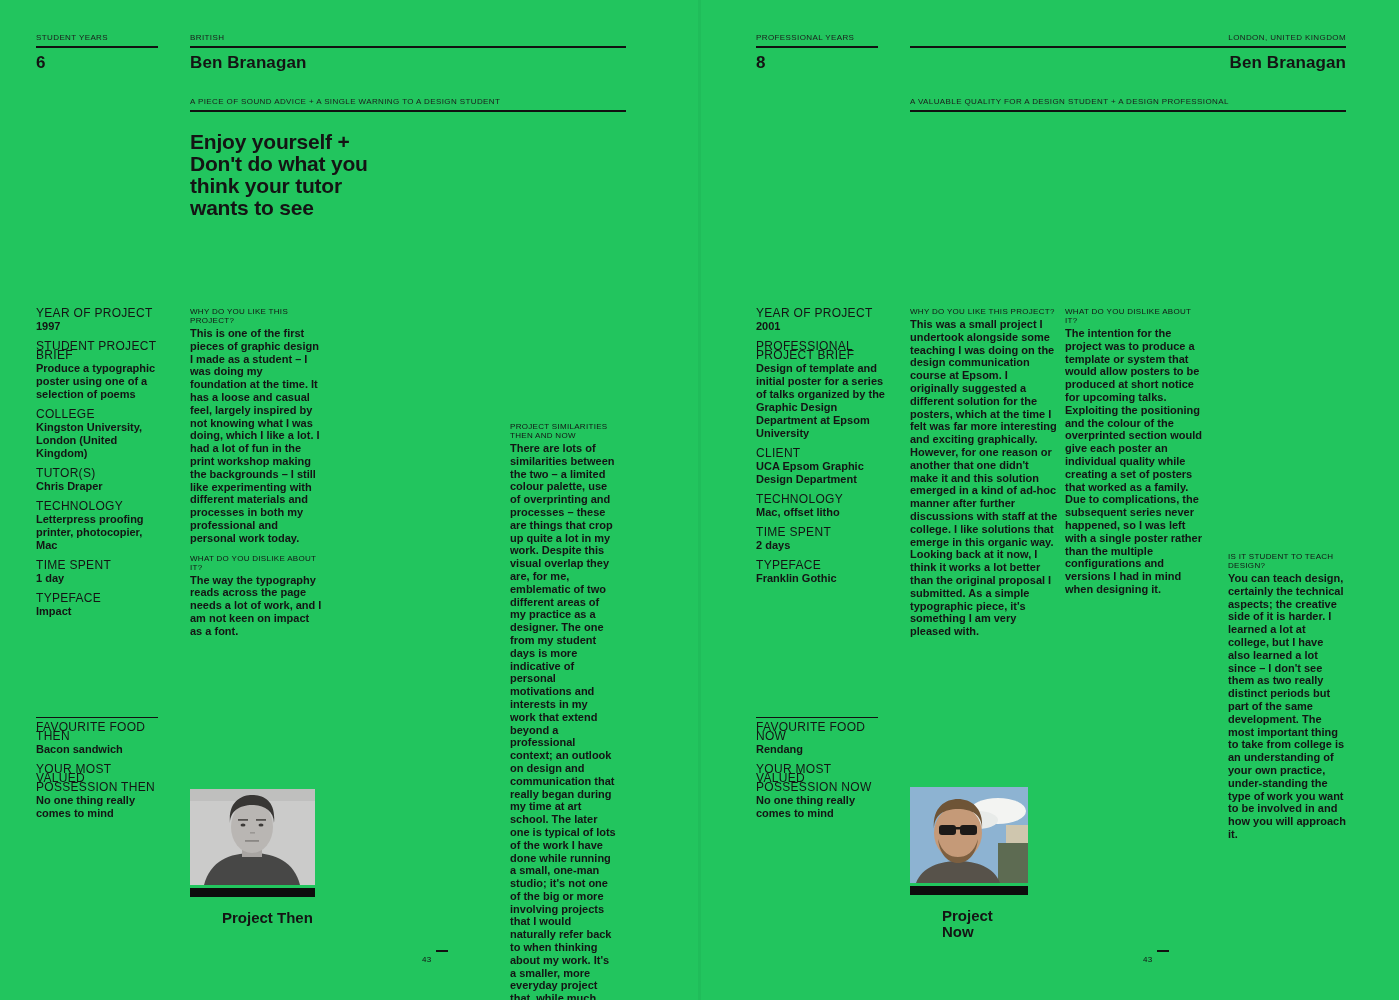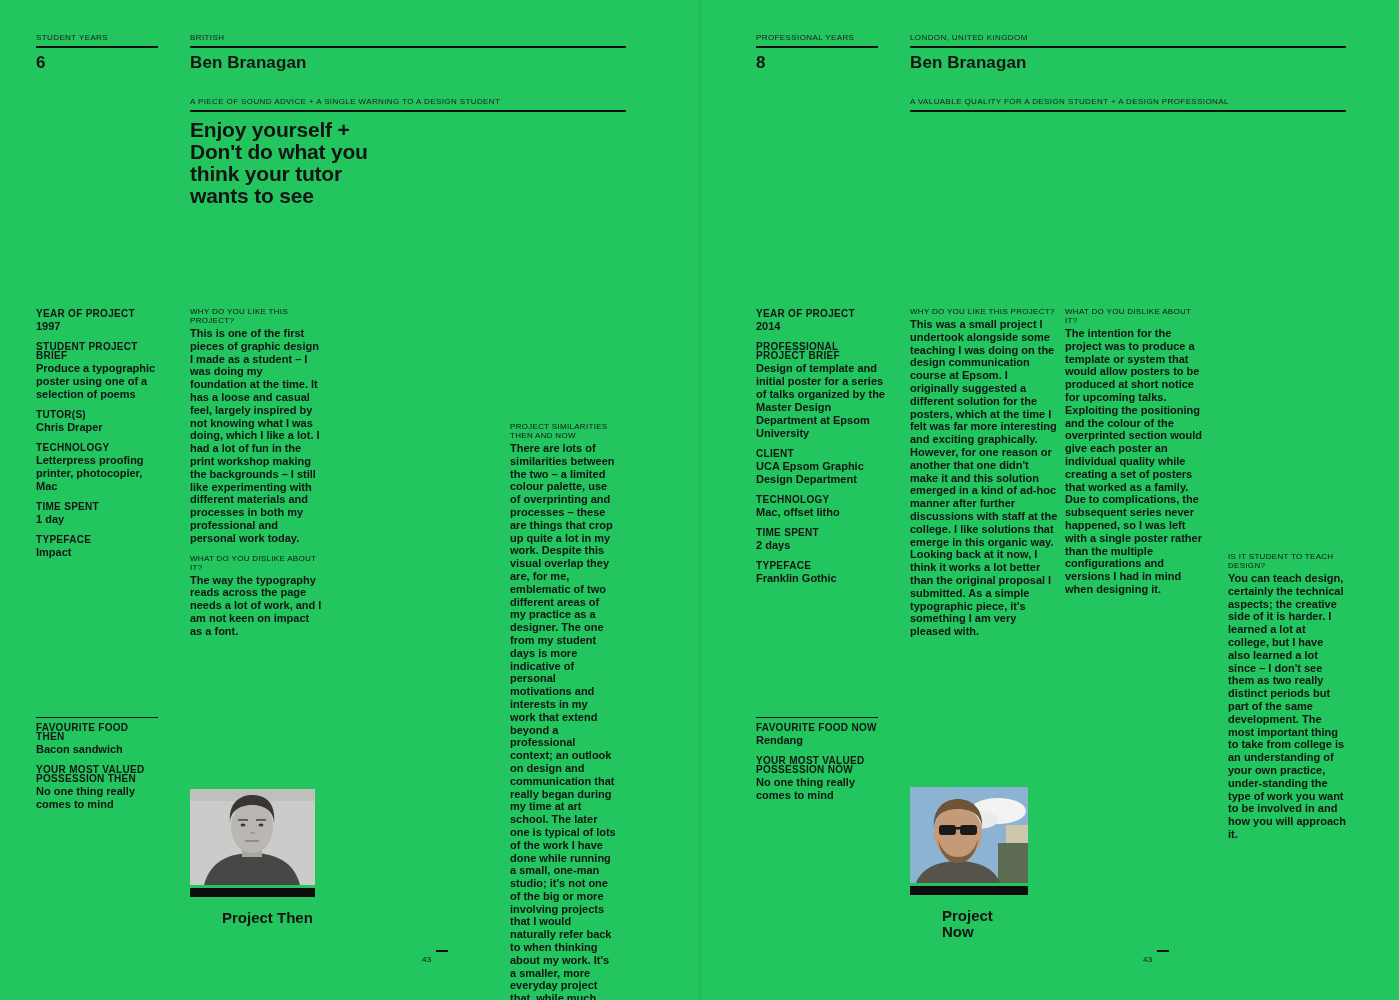"LONDON, UNITED KINGDOM" div.abs { text-align: none -> right }
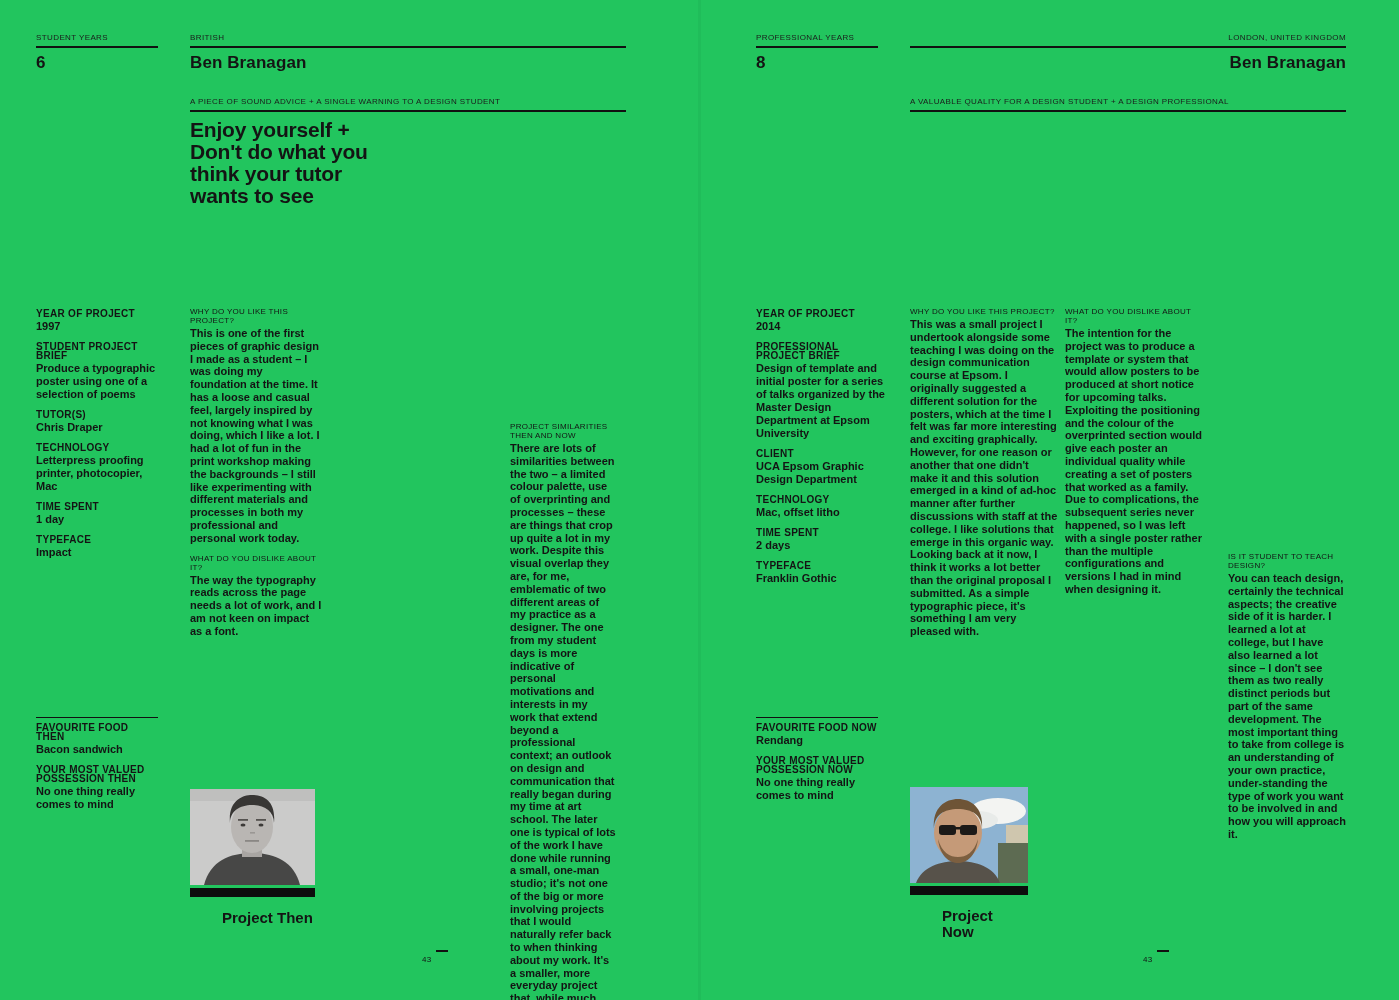"Enjoy yourself +" .headline { margin-top: 7px -> 19px }
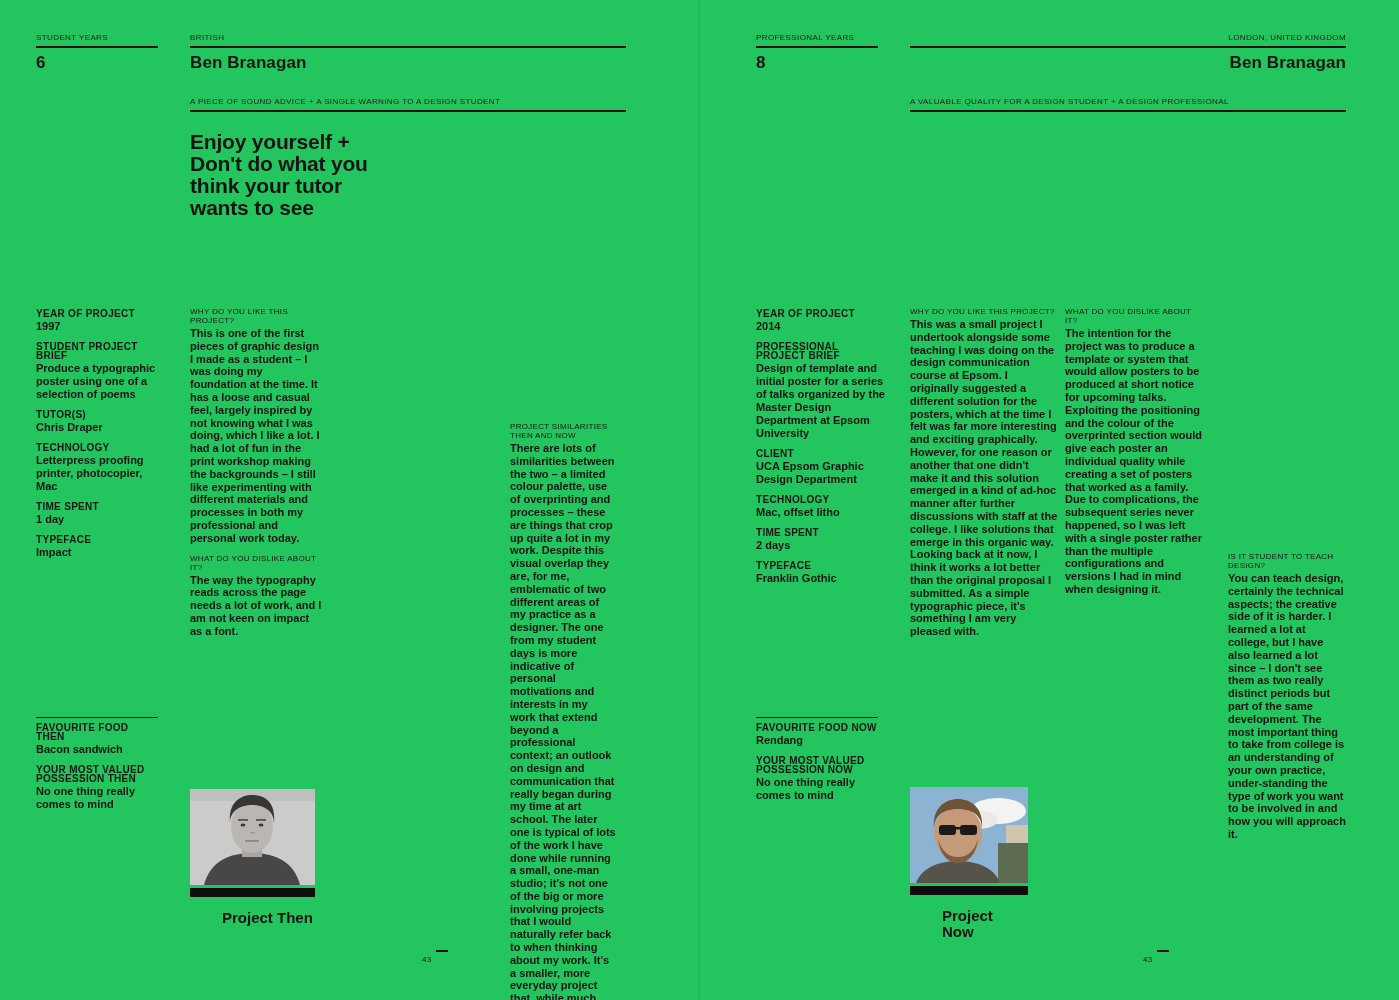"YEAR OF PROJECT" .meta-label { font-size: 10px -> 12px; font-weight: bold -> none }
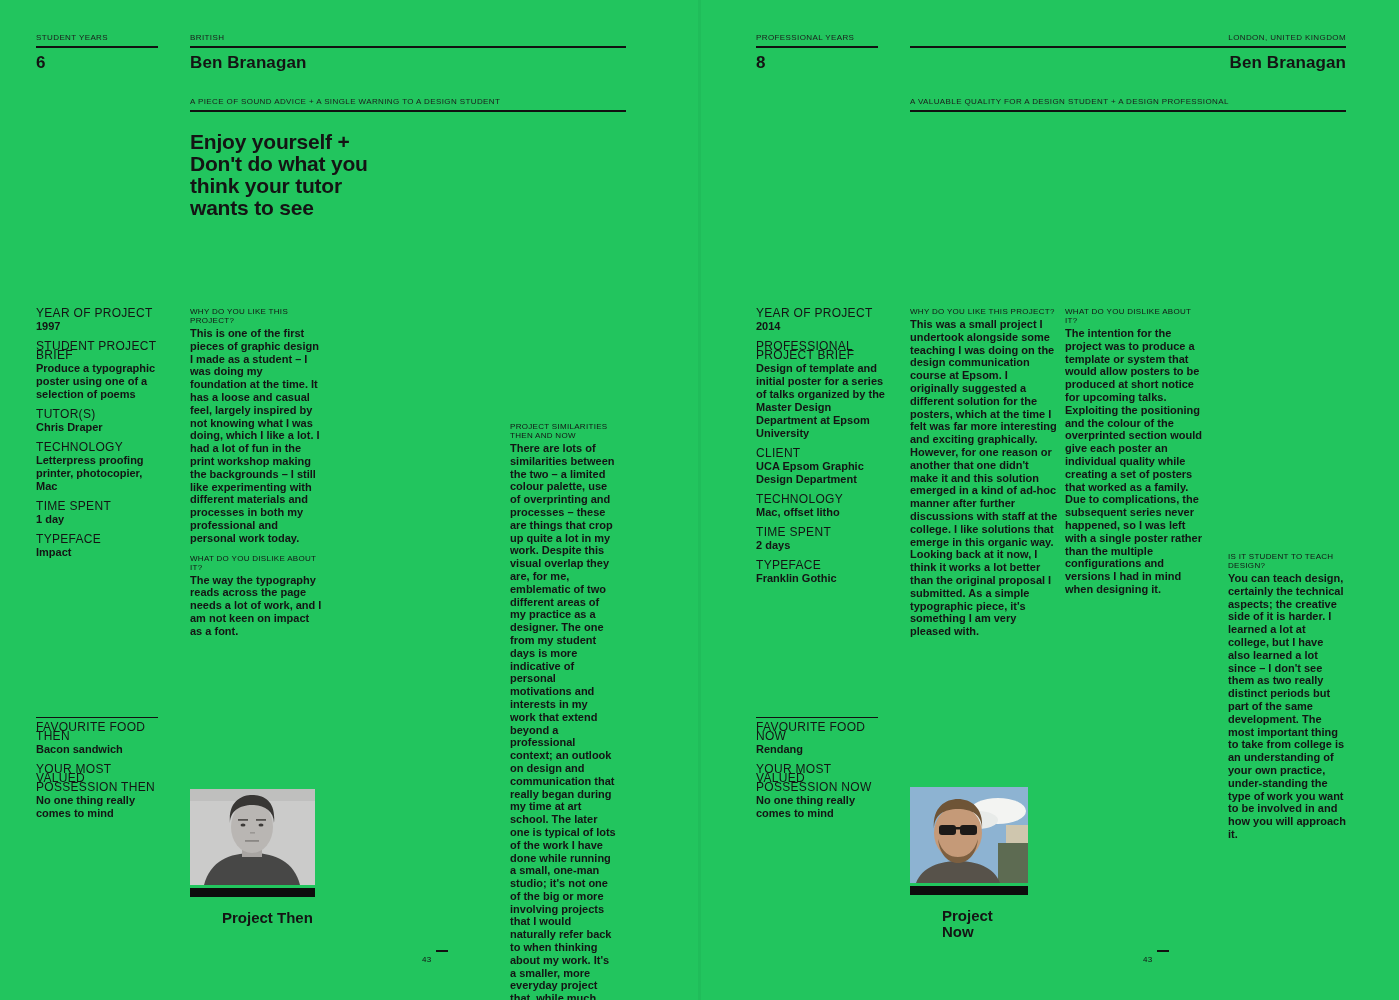"2014" div.meta-value { text: 2014 -> 2001 }
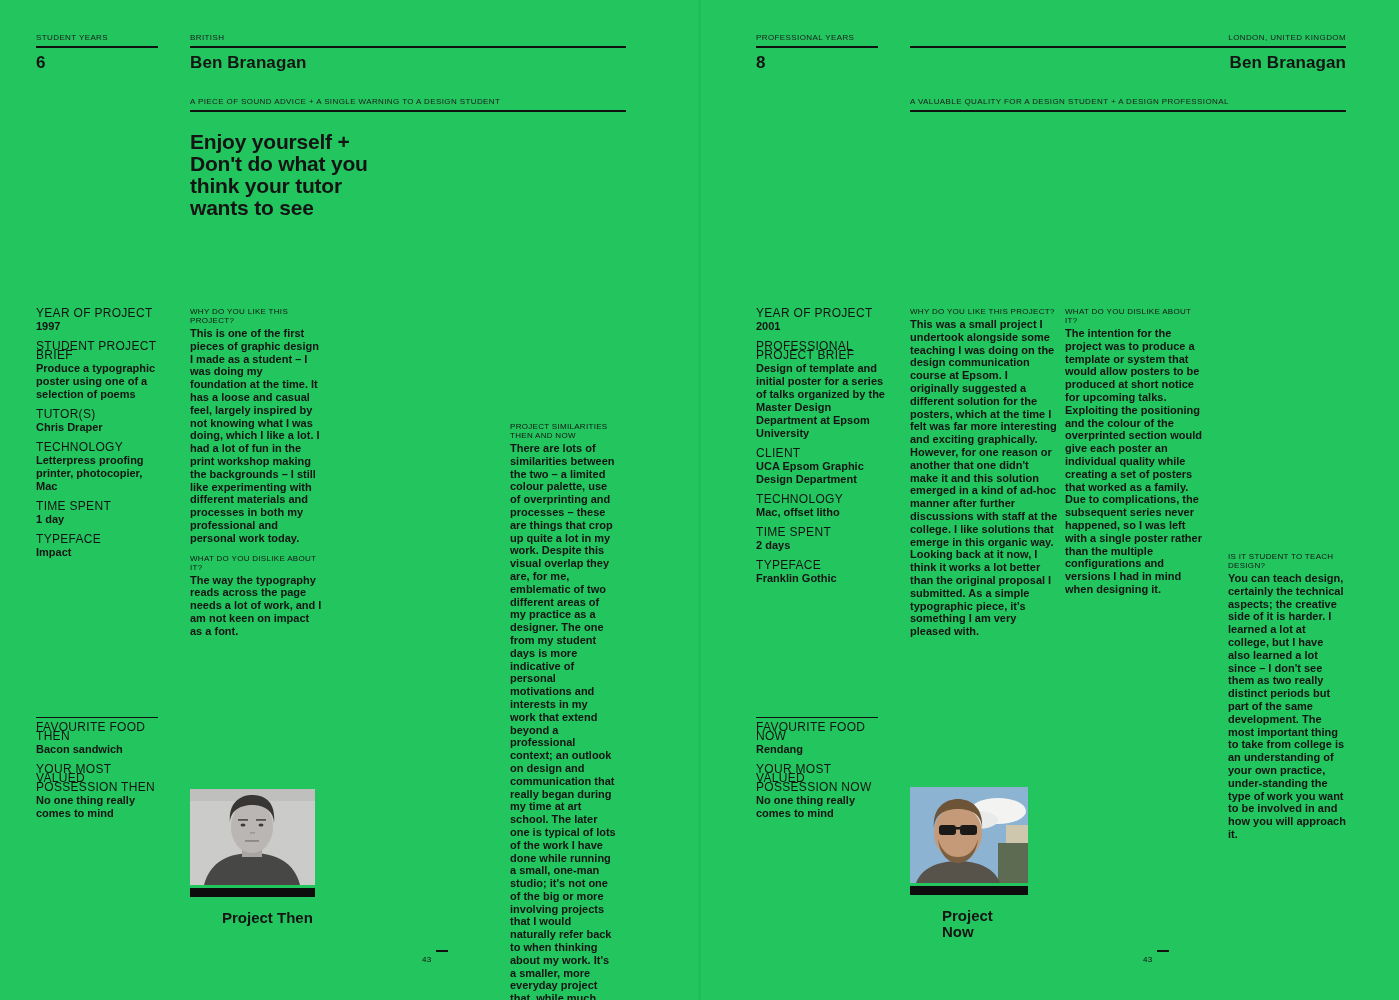"Design of template and initial" div.meta-value { text: Master -> Graphic }
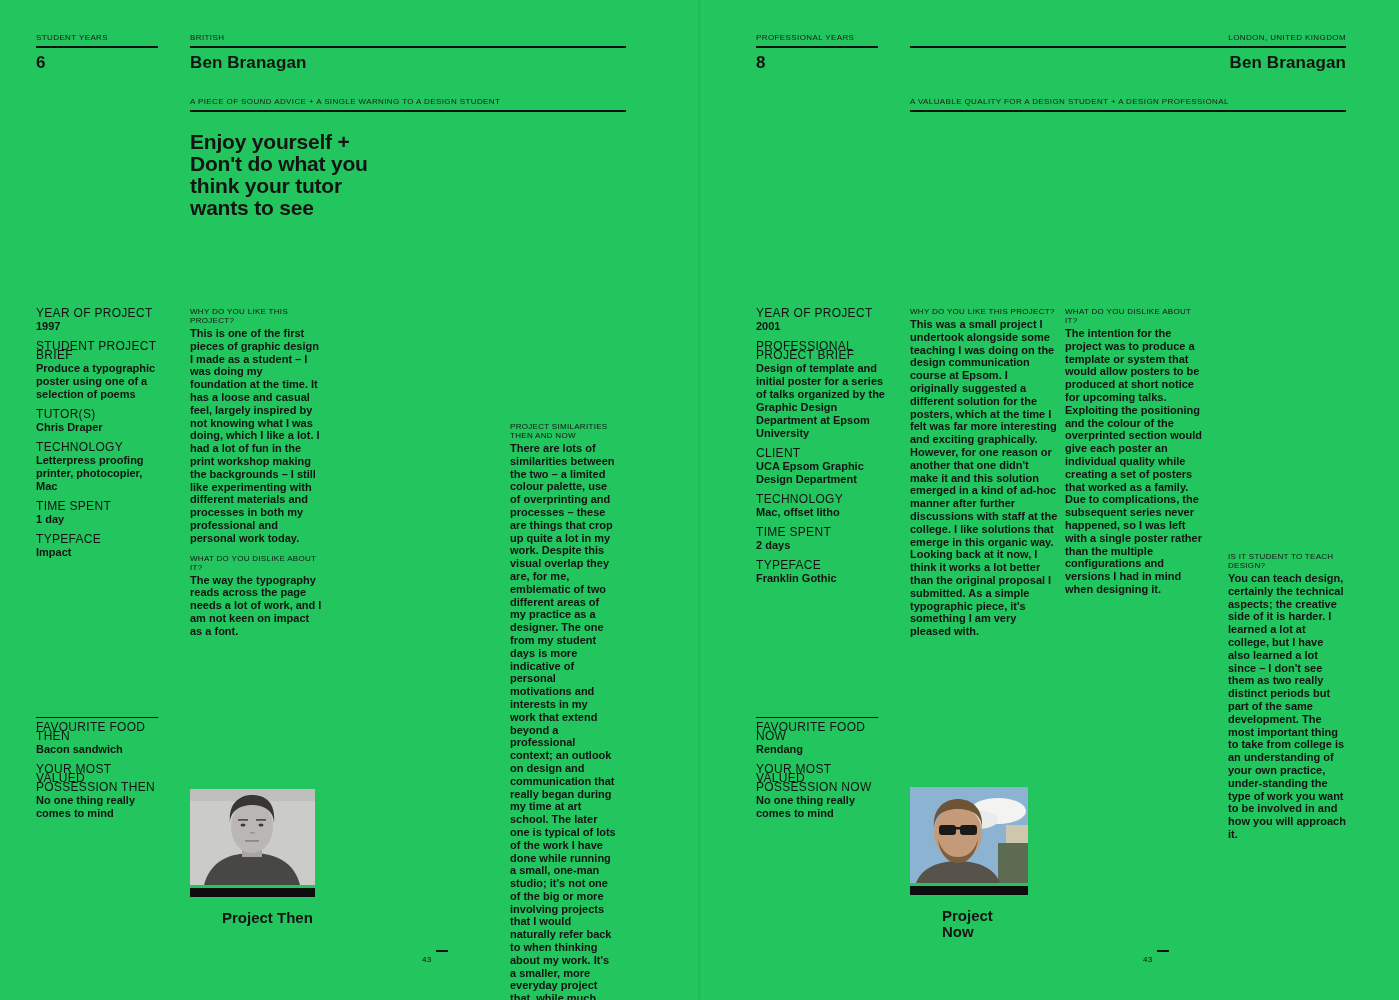"COLLEGE" div.meta-field { html: none -> <div> <div>COLLEGE</div> <div>Kingston University, London (United Kingdom)</div> </div> }
